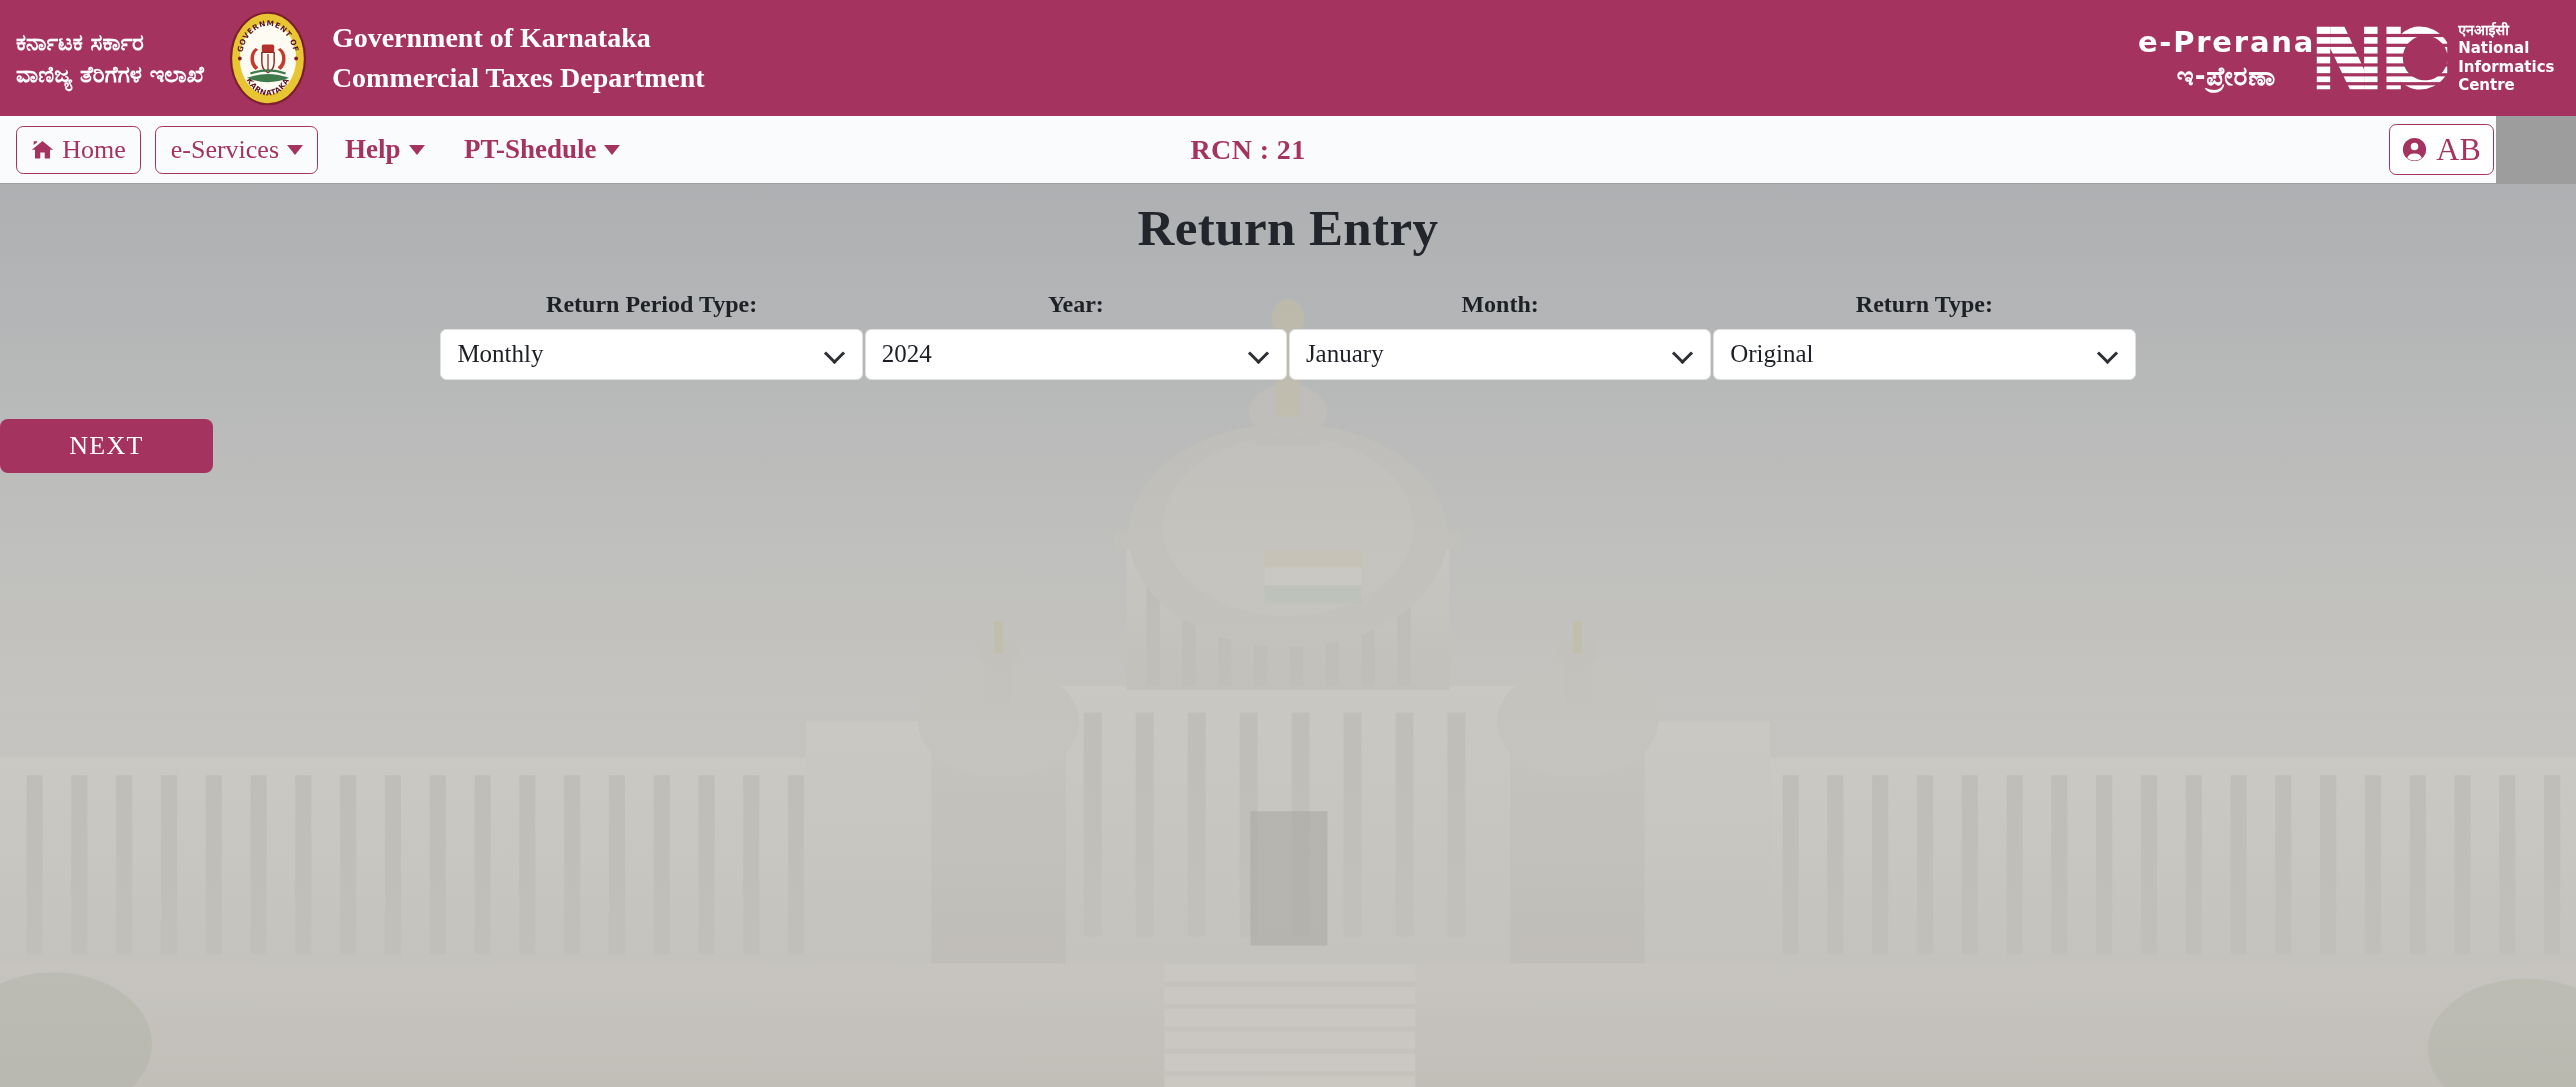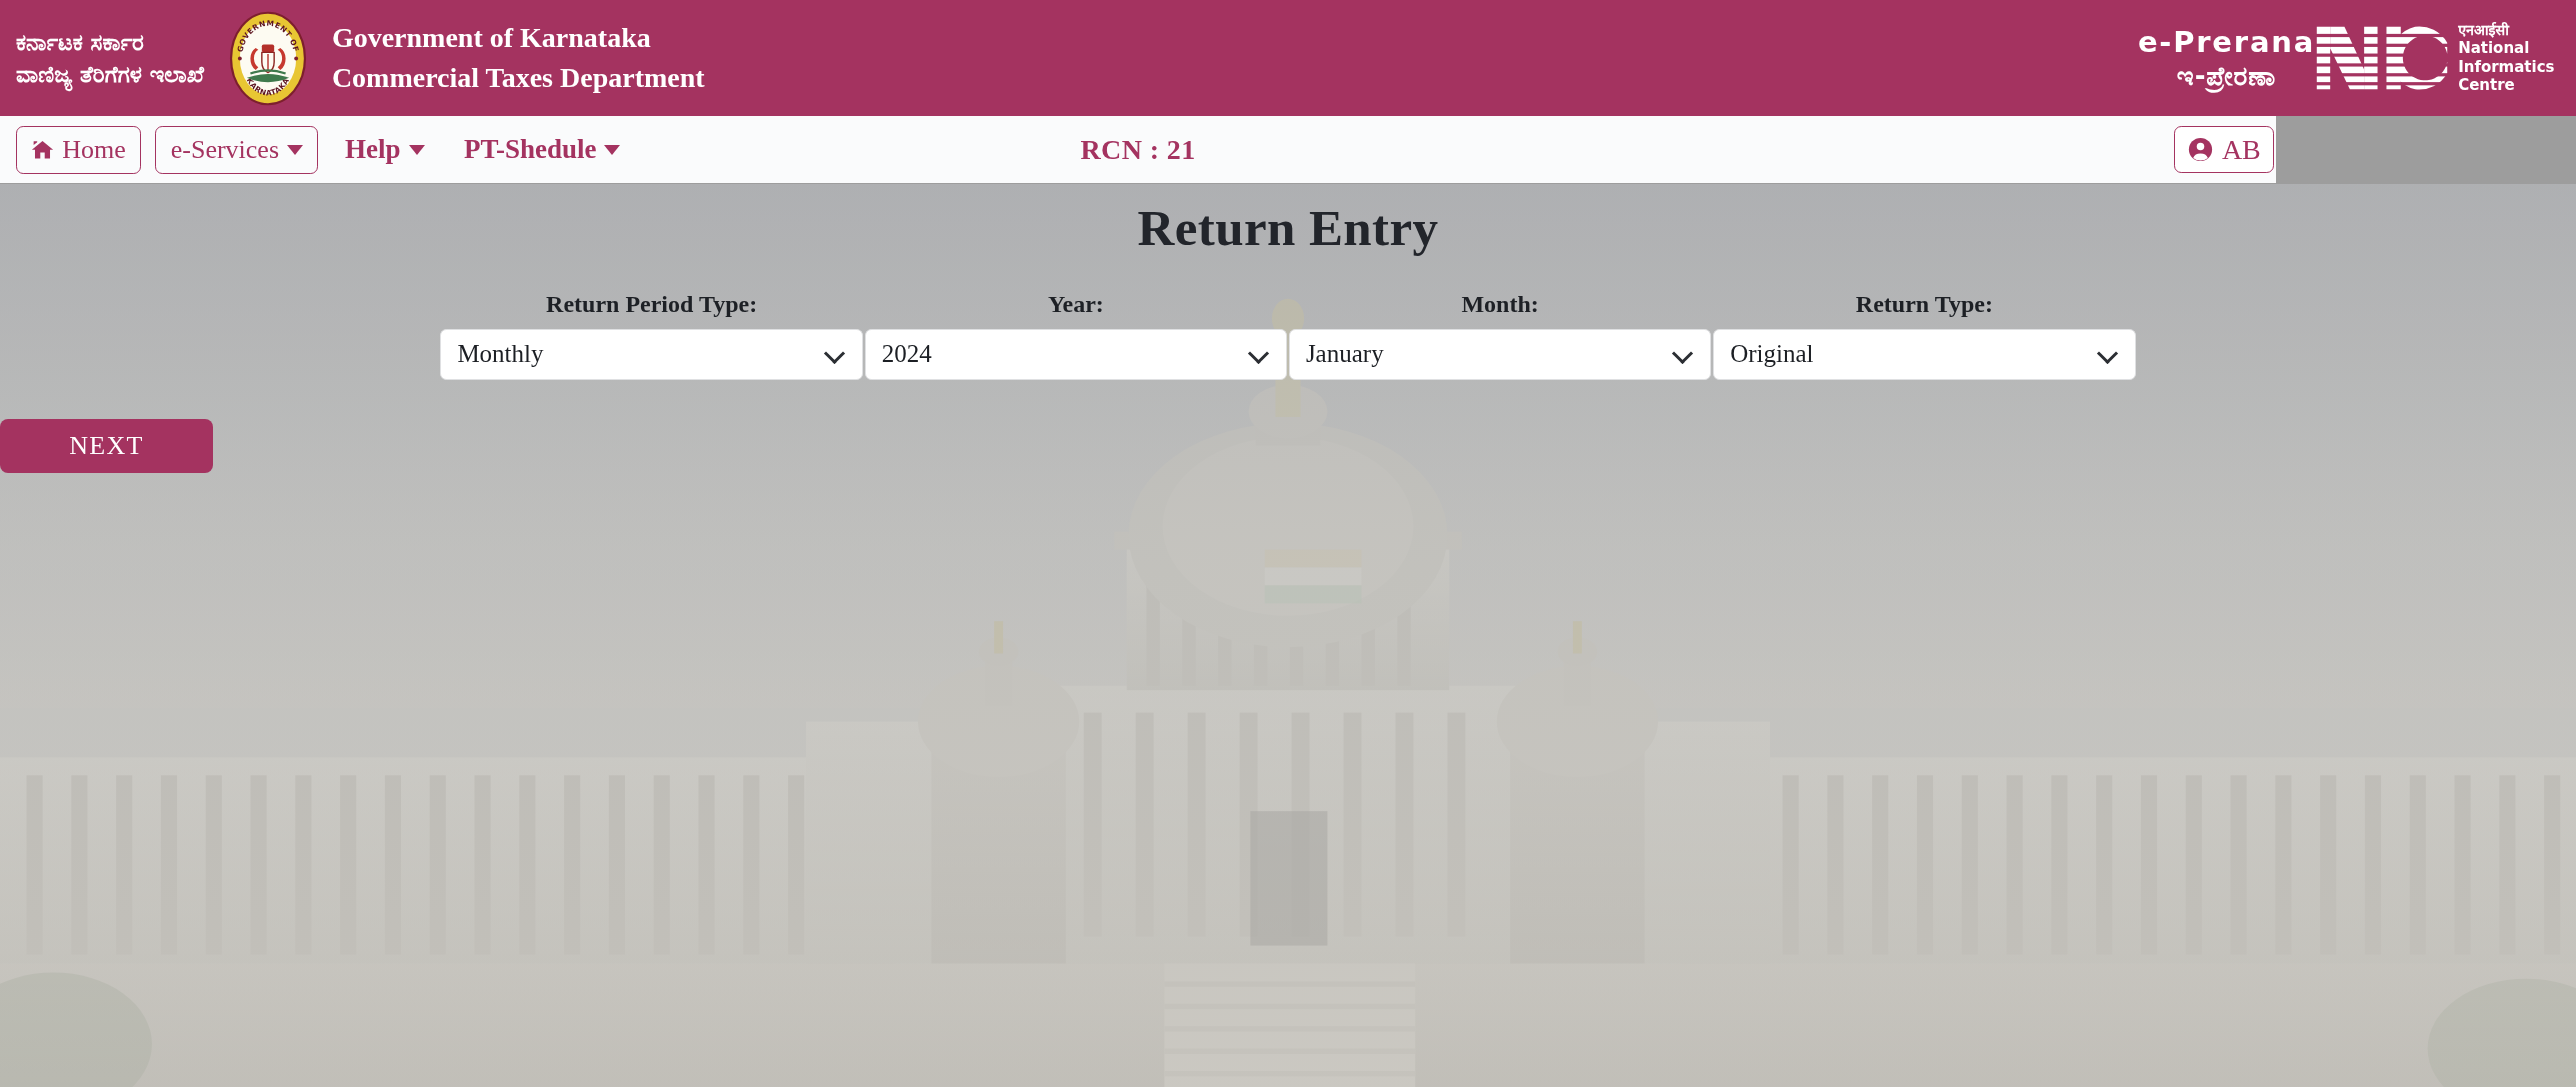"Home" .navbar { width: 2276px -> 2496px }
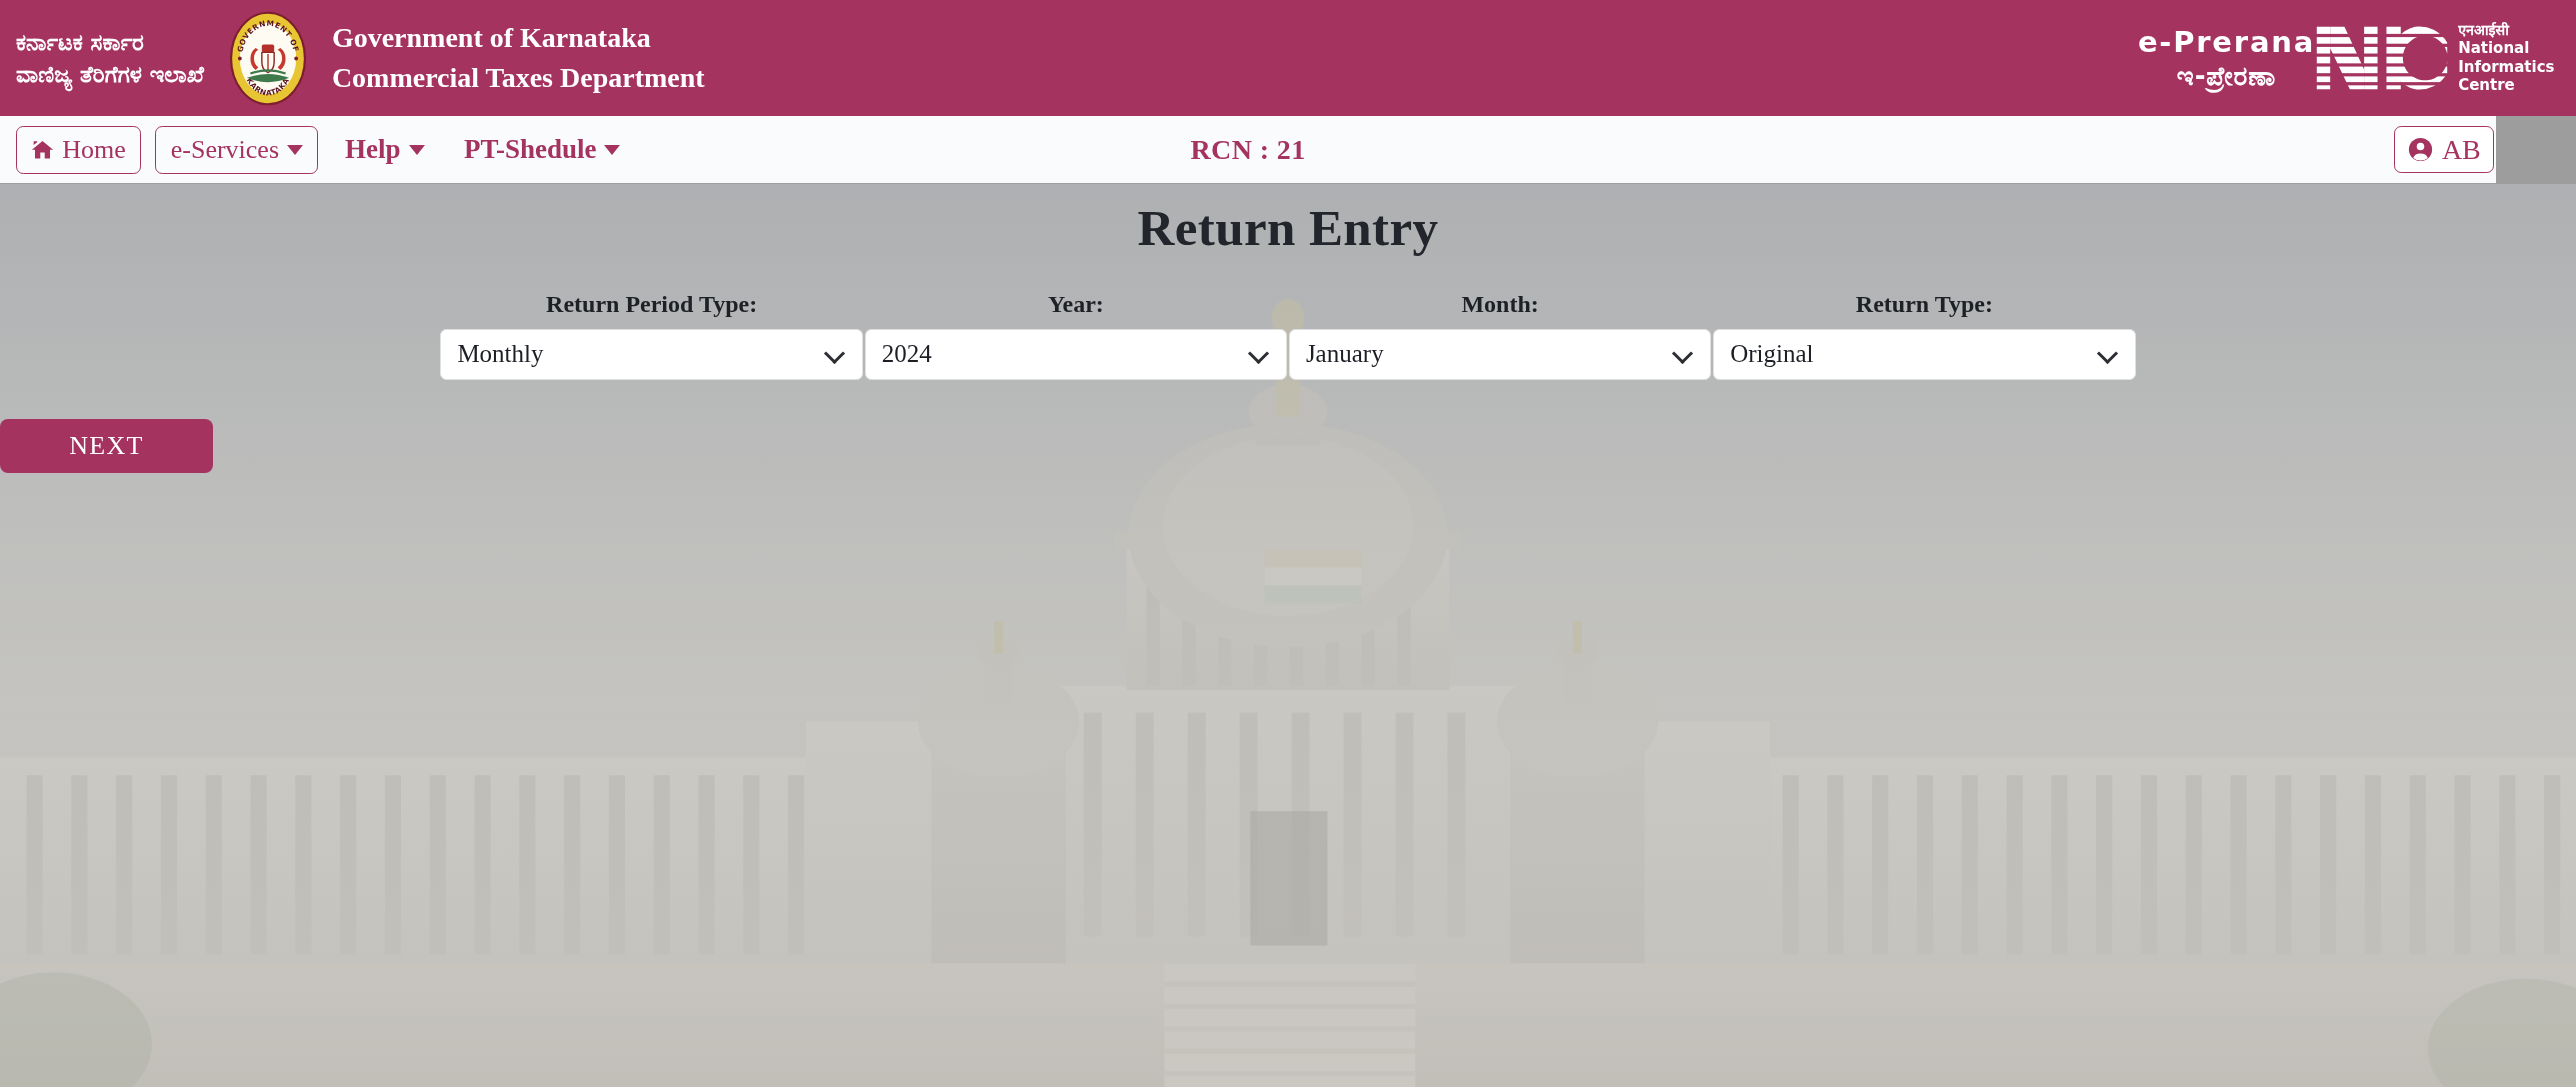"AB" .user-btn { font-size: 28px -> 32px }
